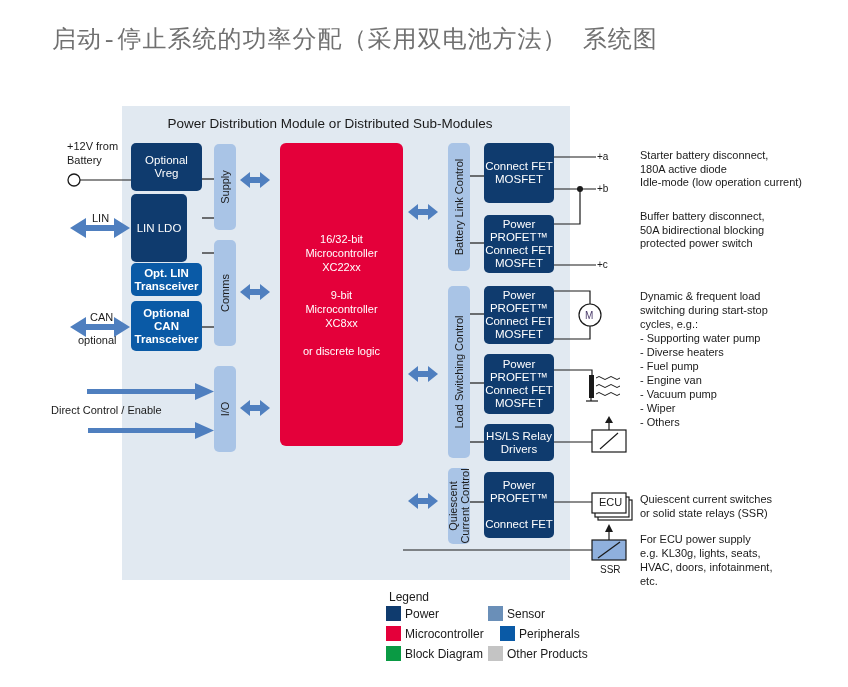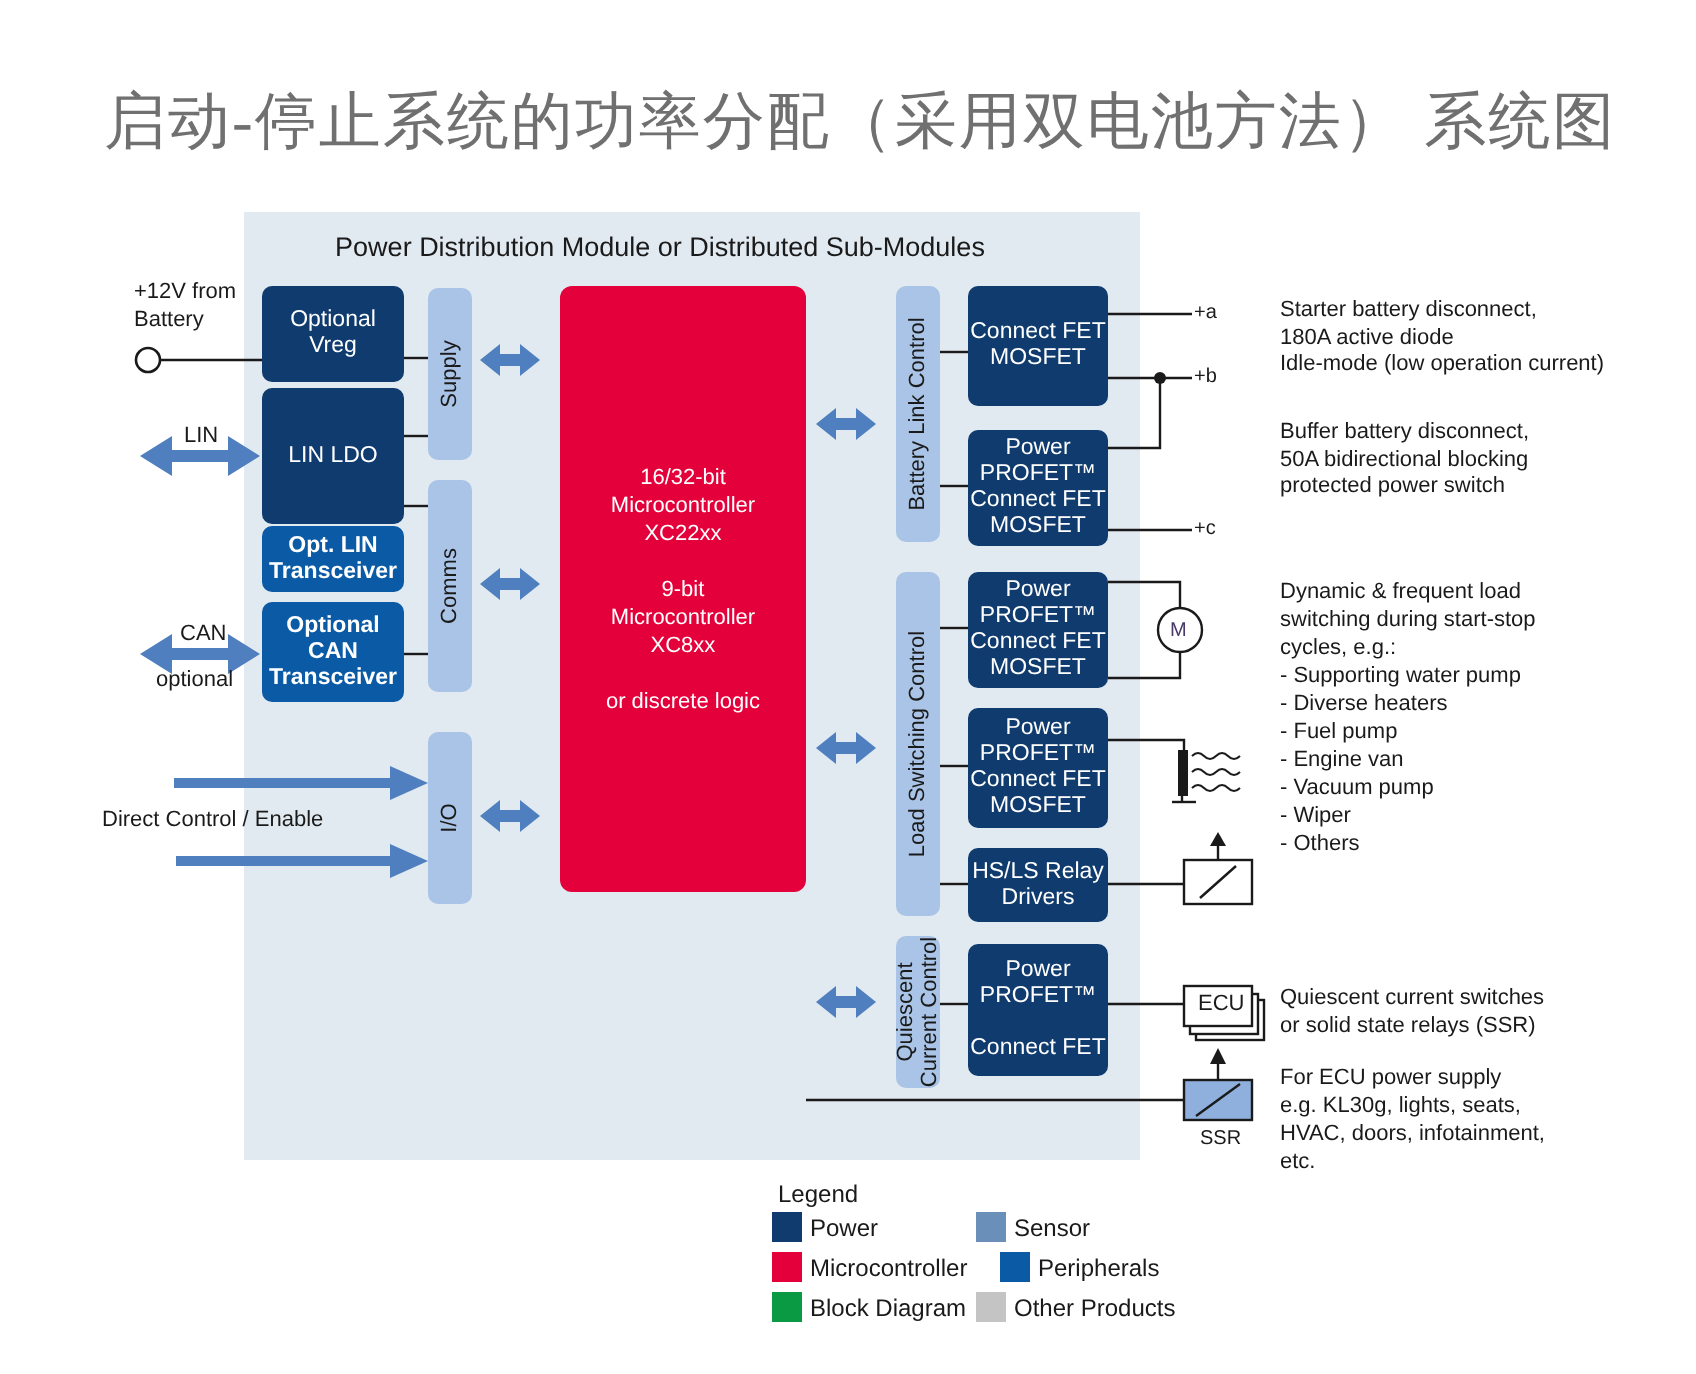"启动-停止系统的功率分配（采用双电池方法） 系统图" .title { font-family: Liberation Serif, serif -> Liberation Mono, monospace; font-size: 31px -> 24px; top: 40px -> 23px }
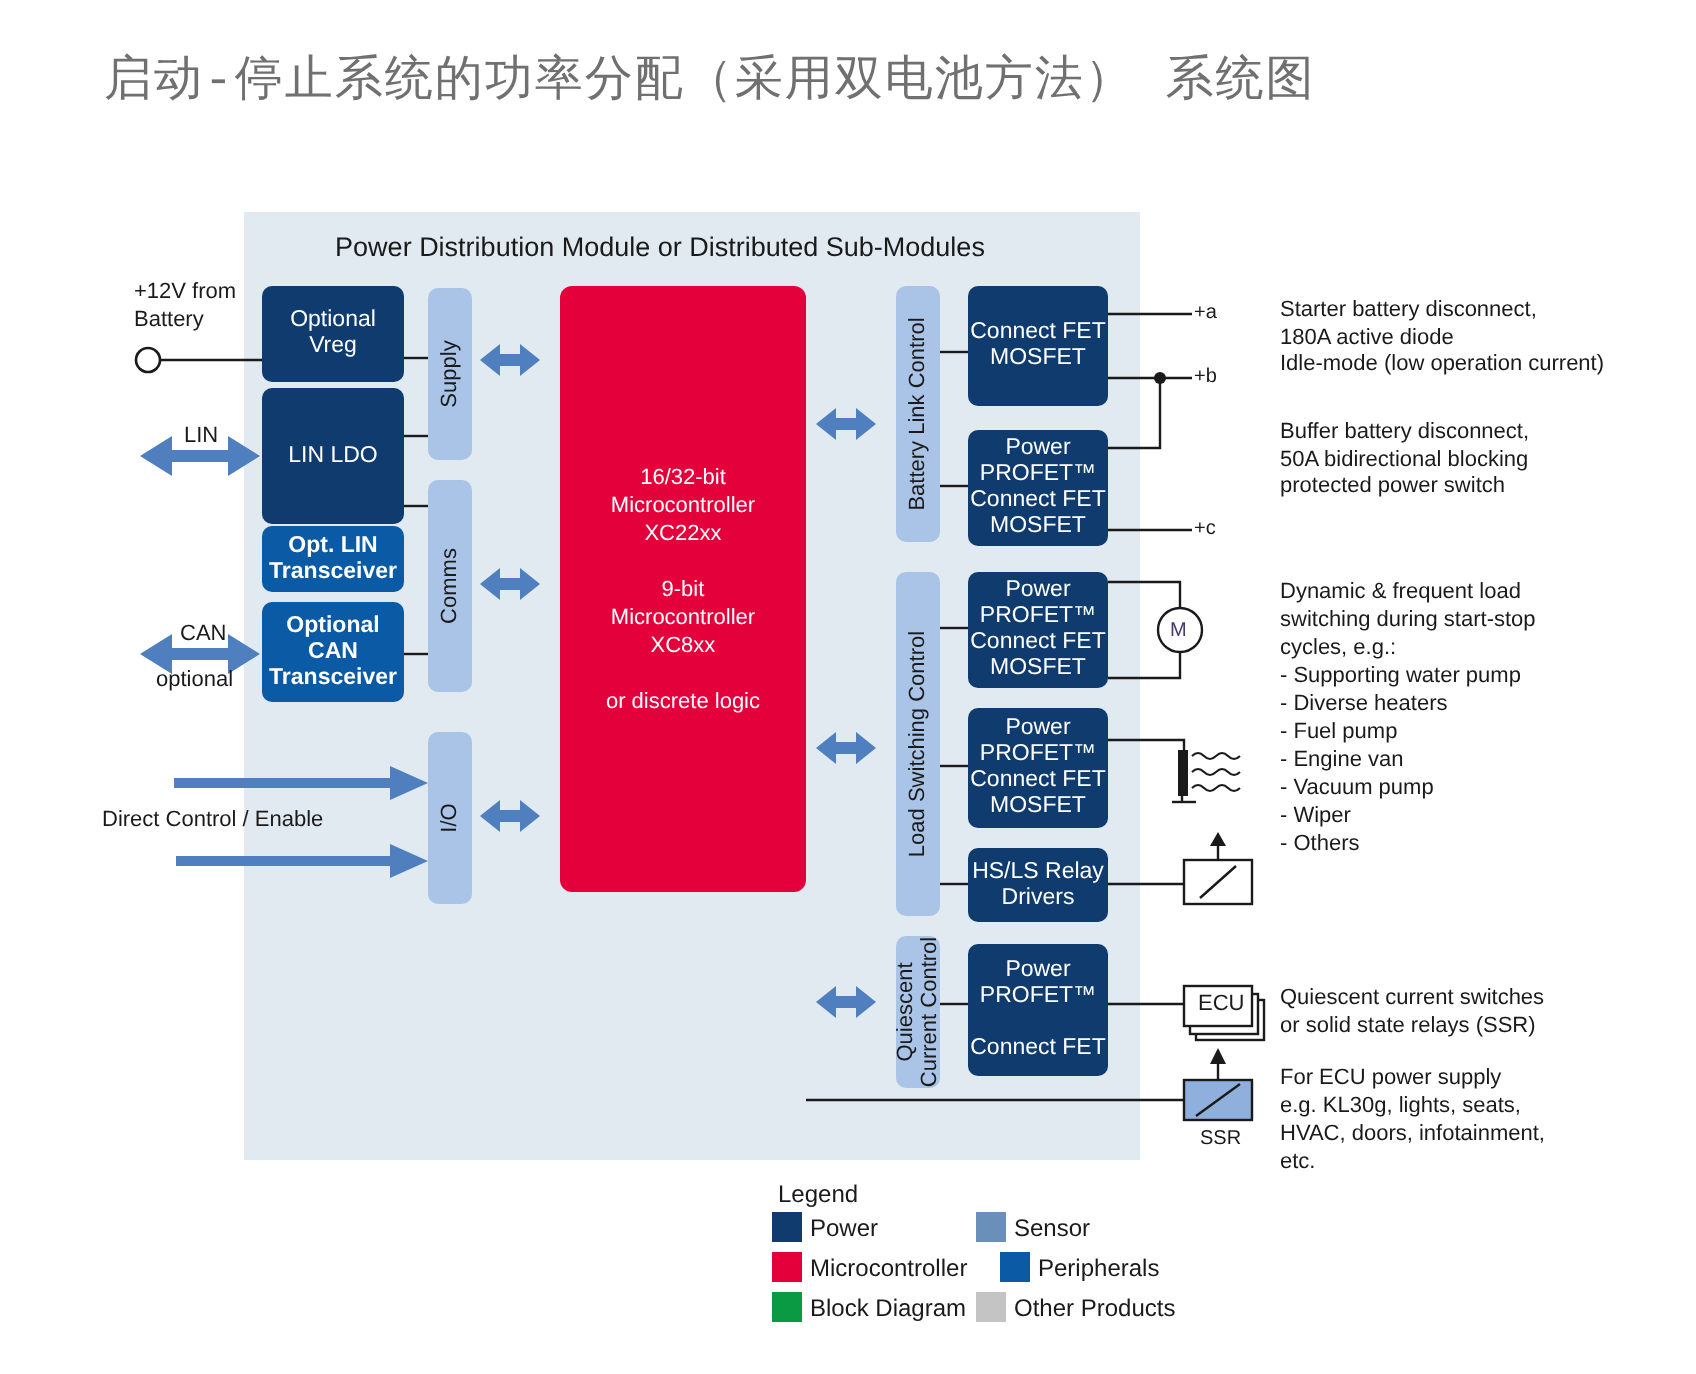"LIN LDO" div.box { width: 71px -> 56px }
